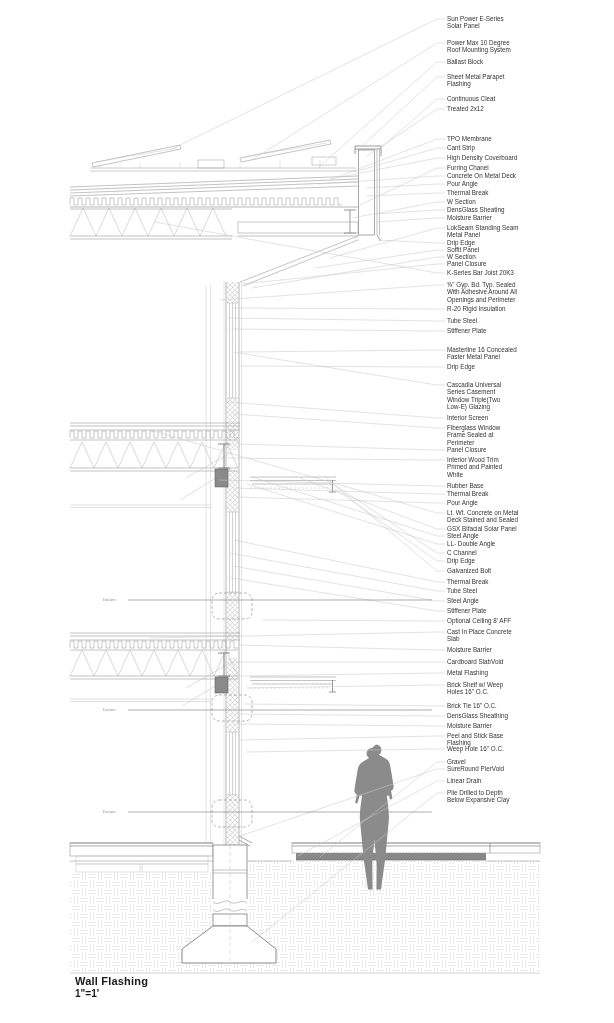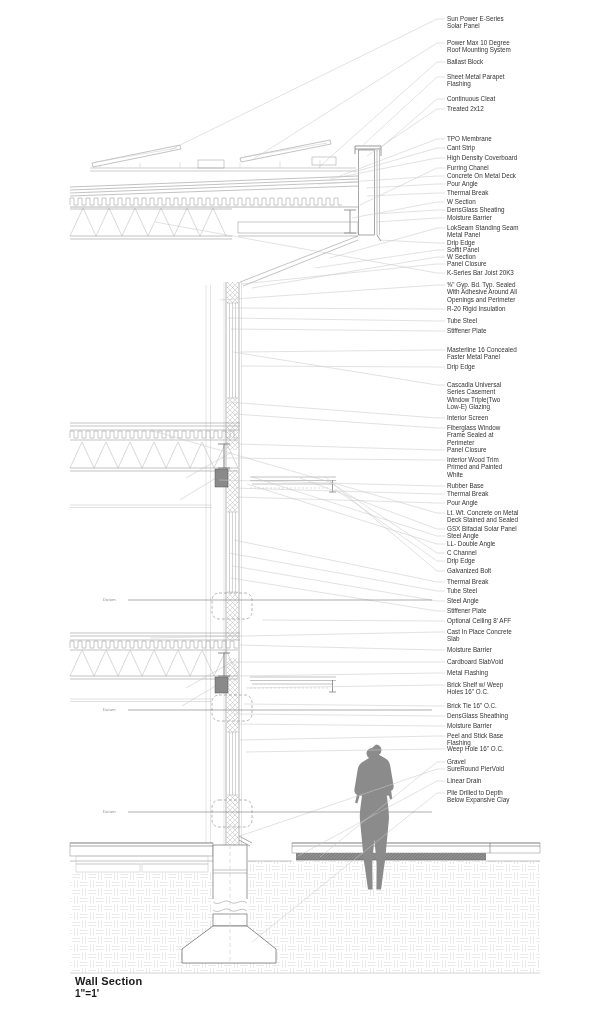"Wall Section" div.t1 { text: Section -> Flashing }
